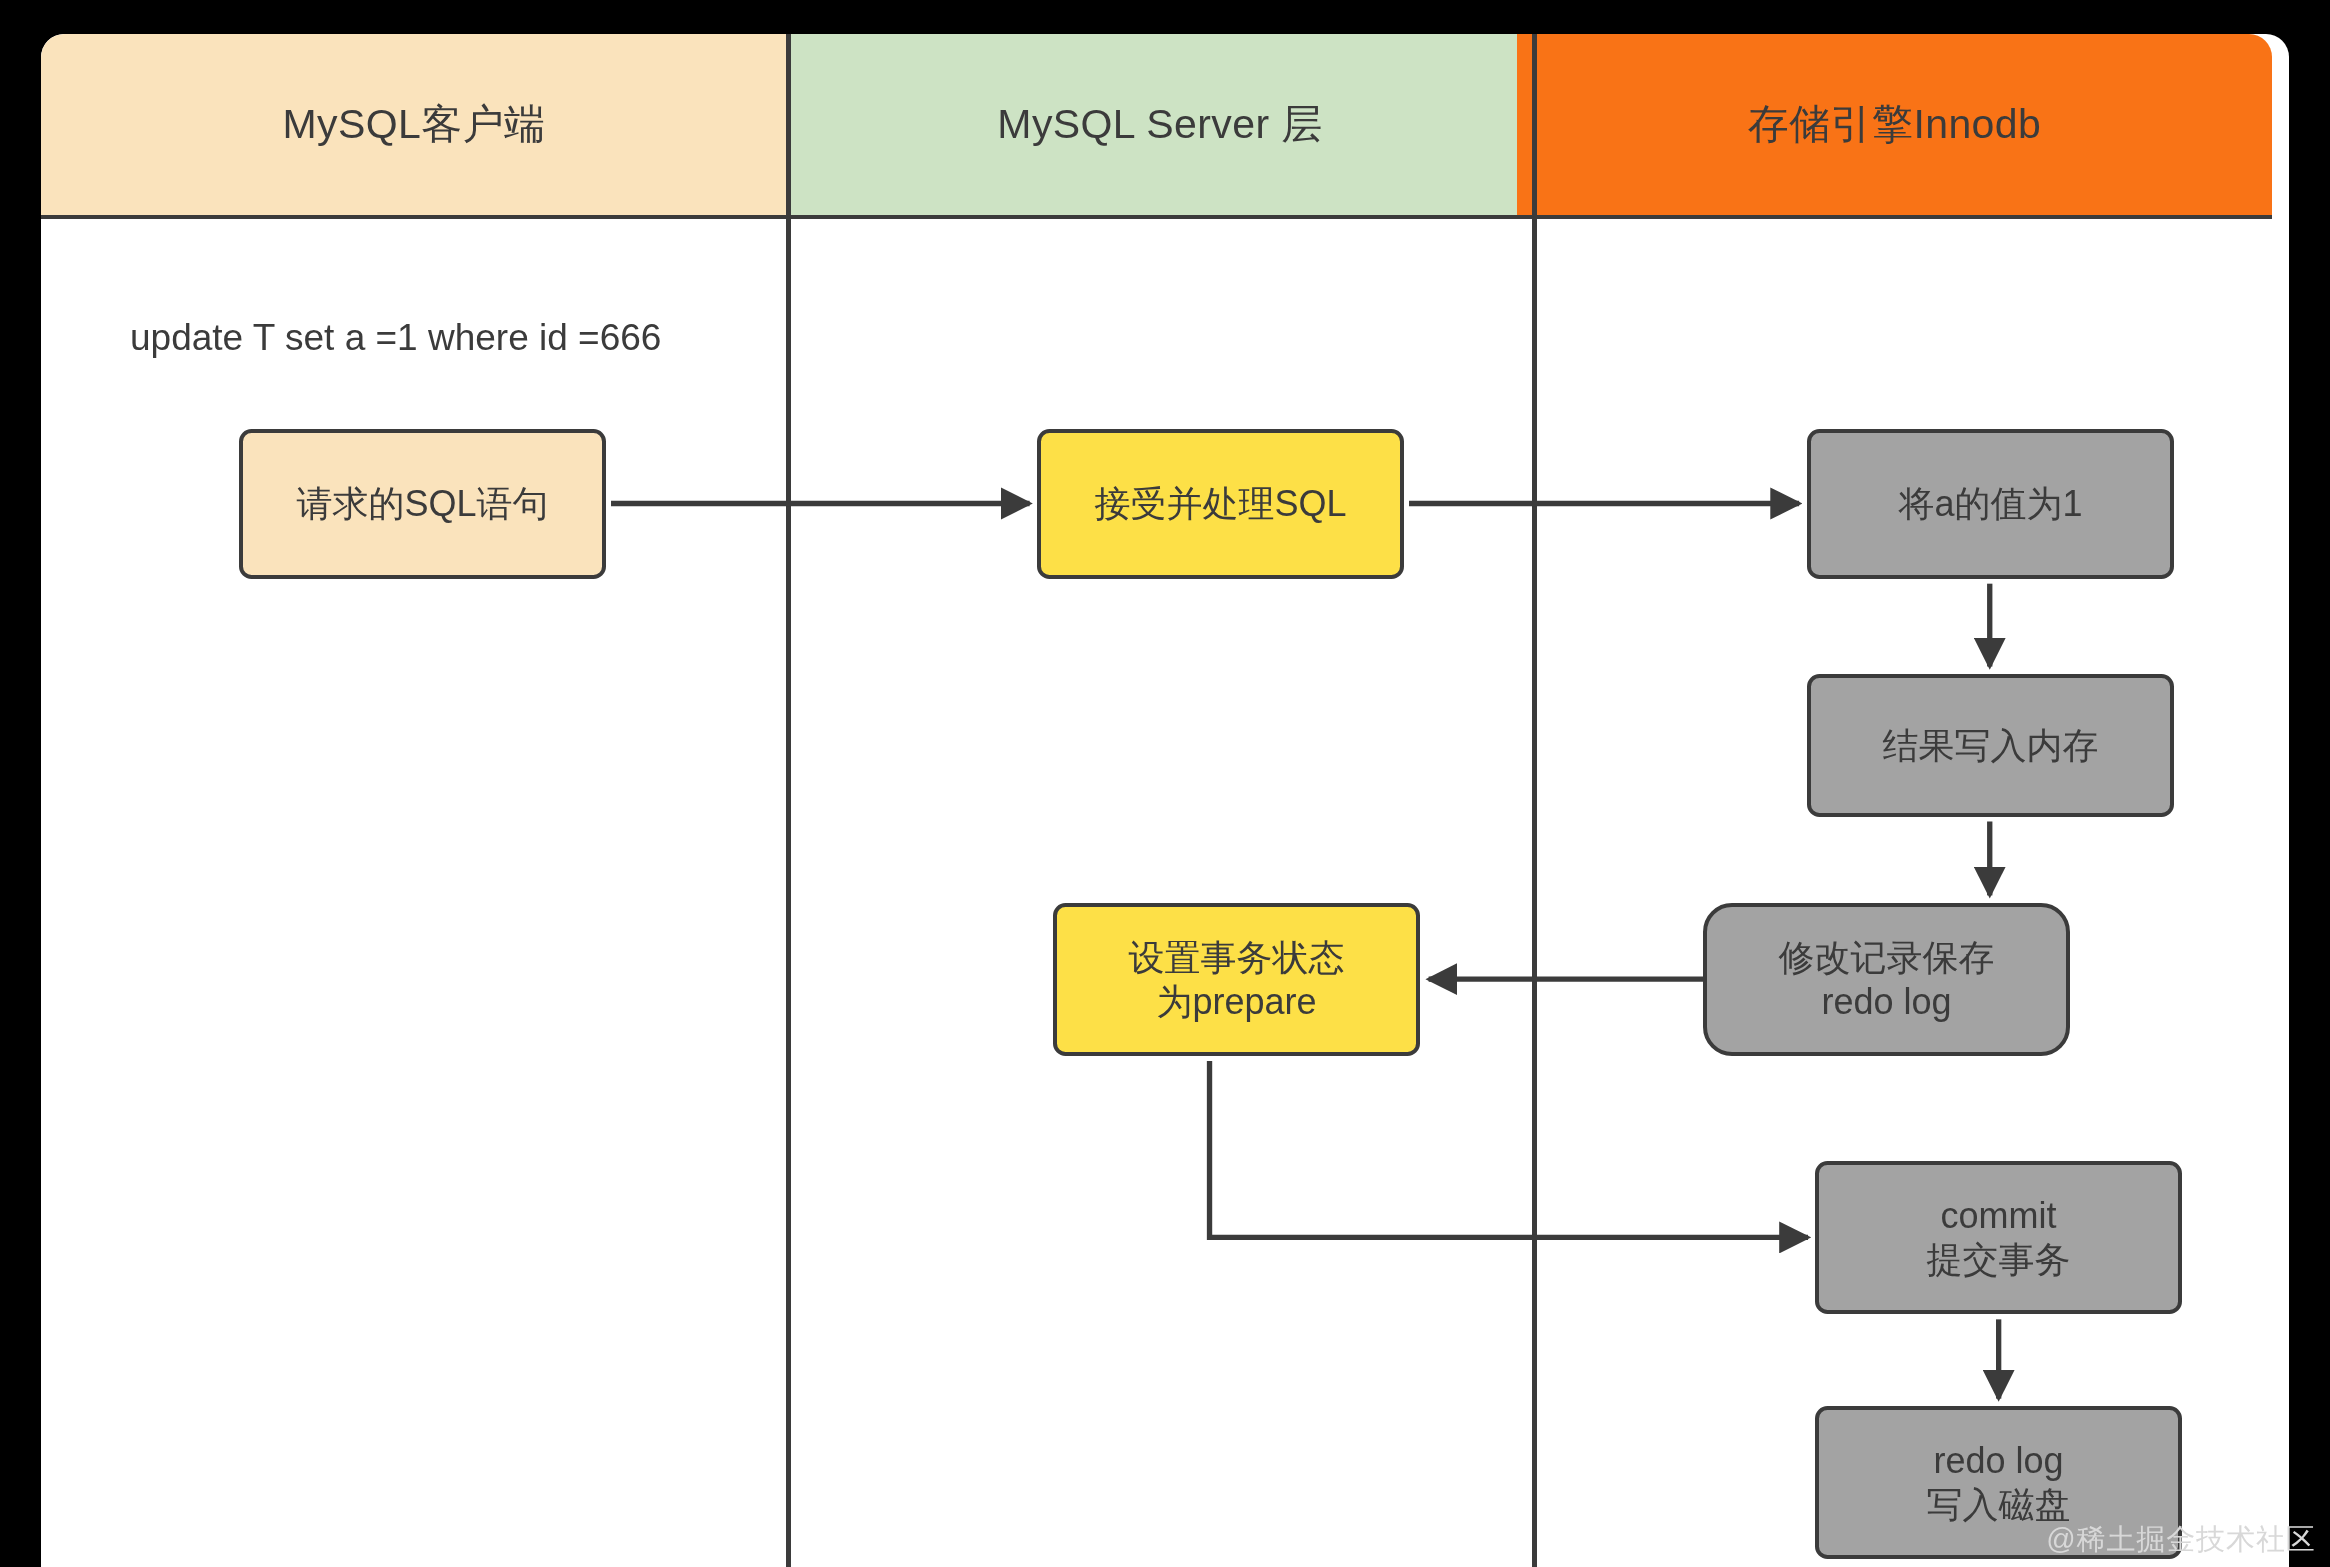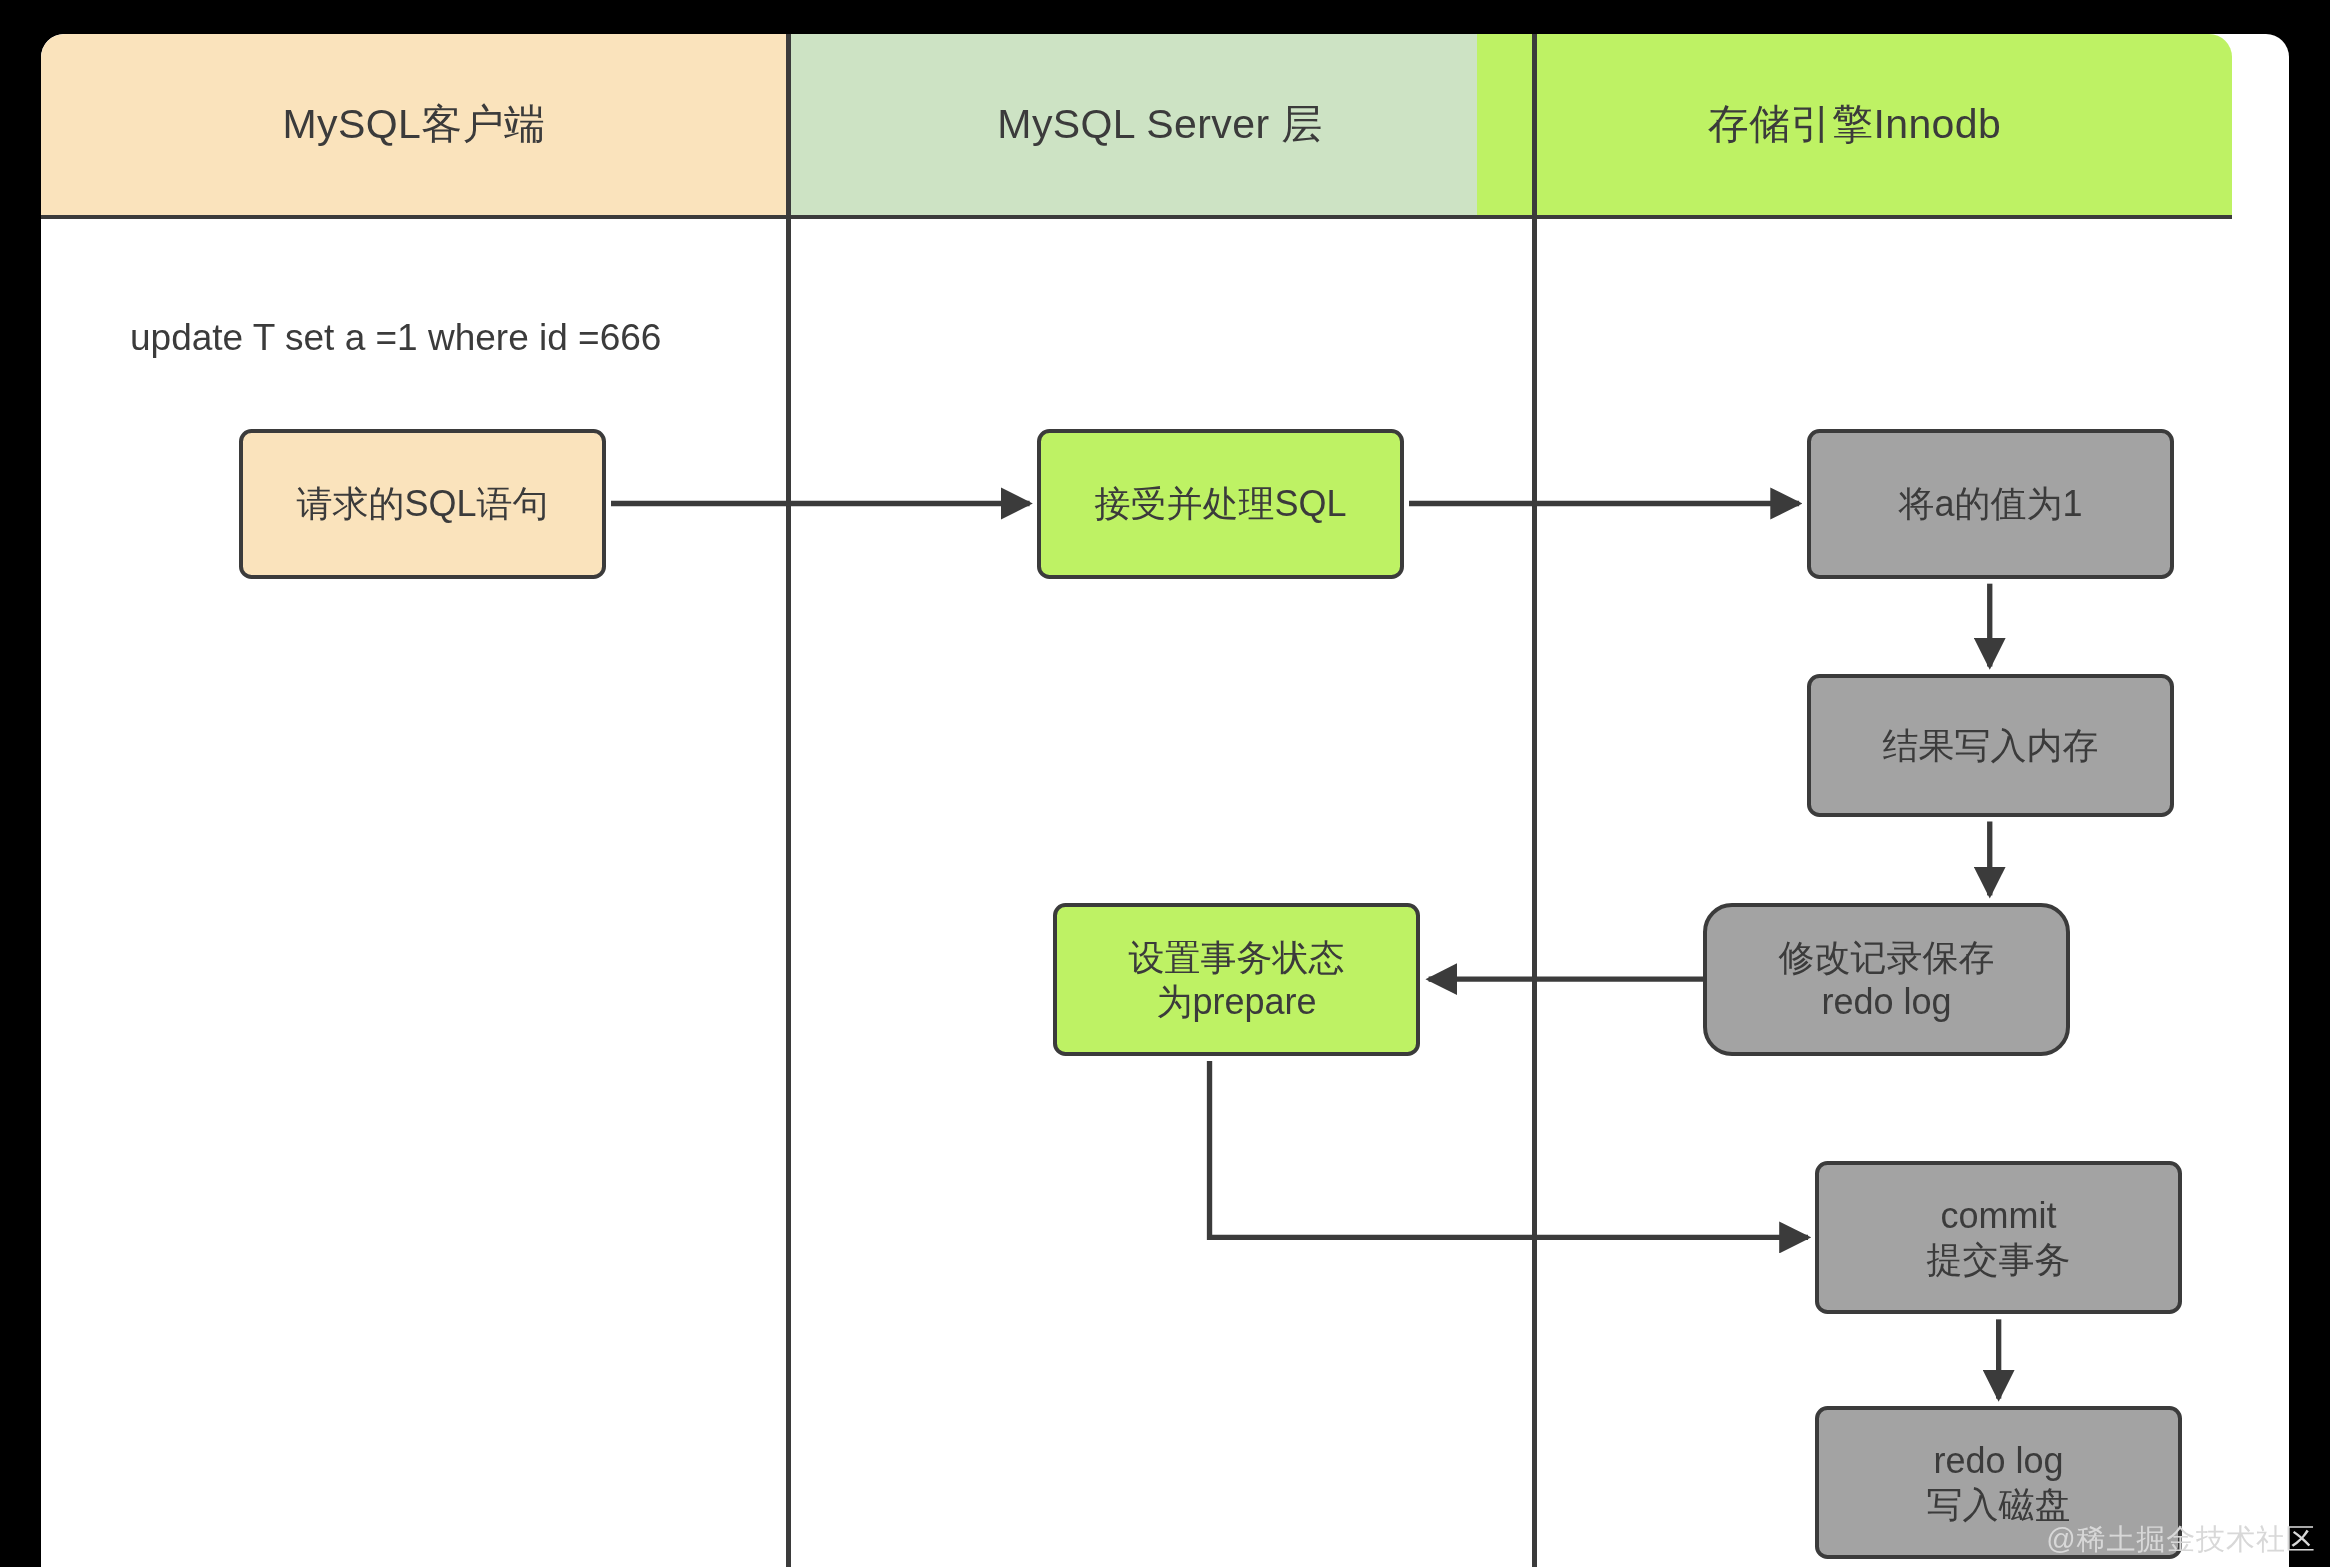"存储引擎Innodb" .lane-header.lane-2 { background: #bef264 -> #f97316; left: 1436px -> 1476px }
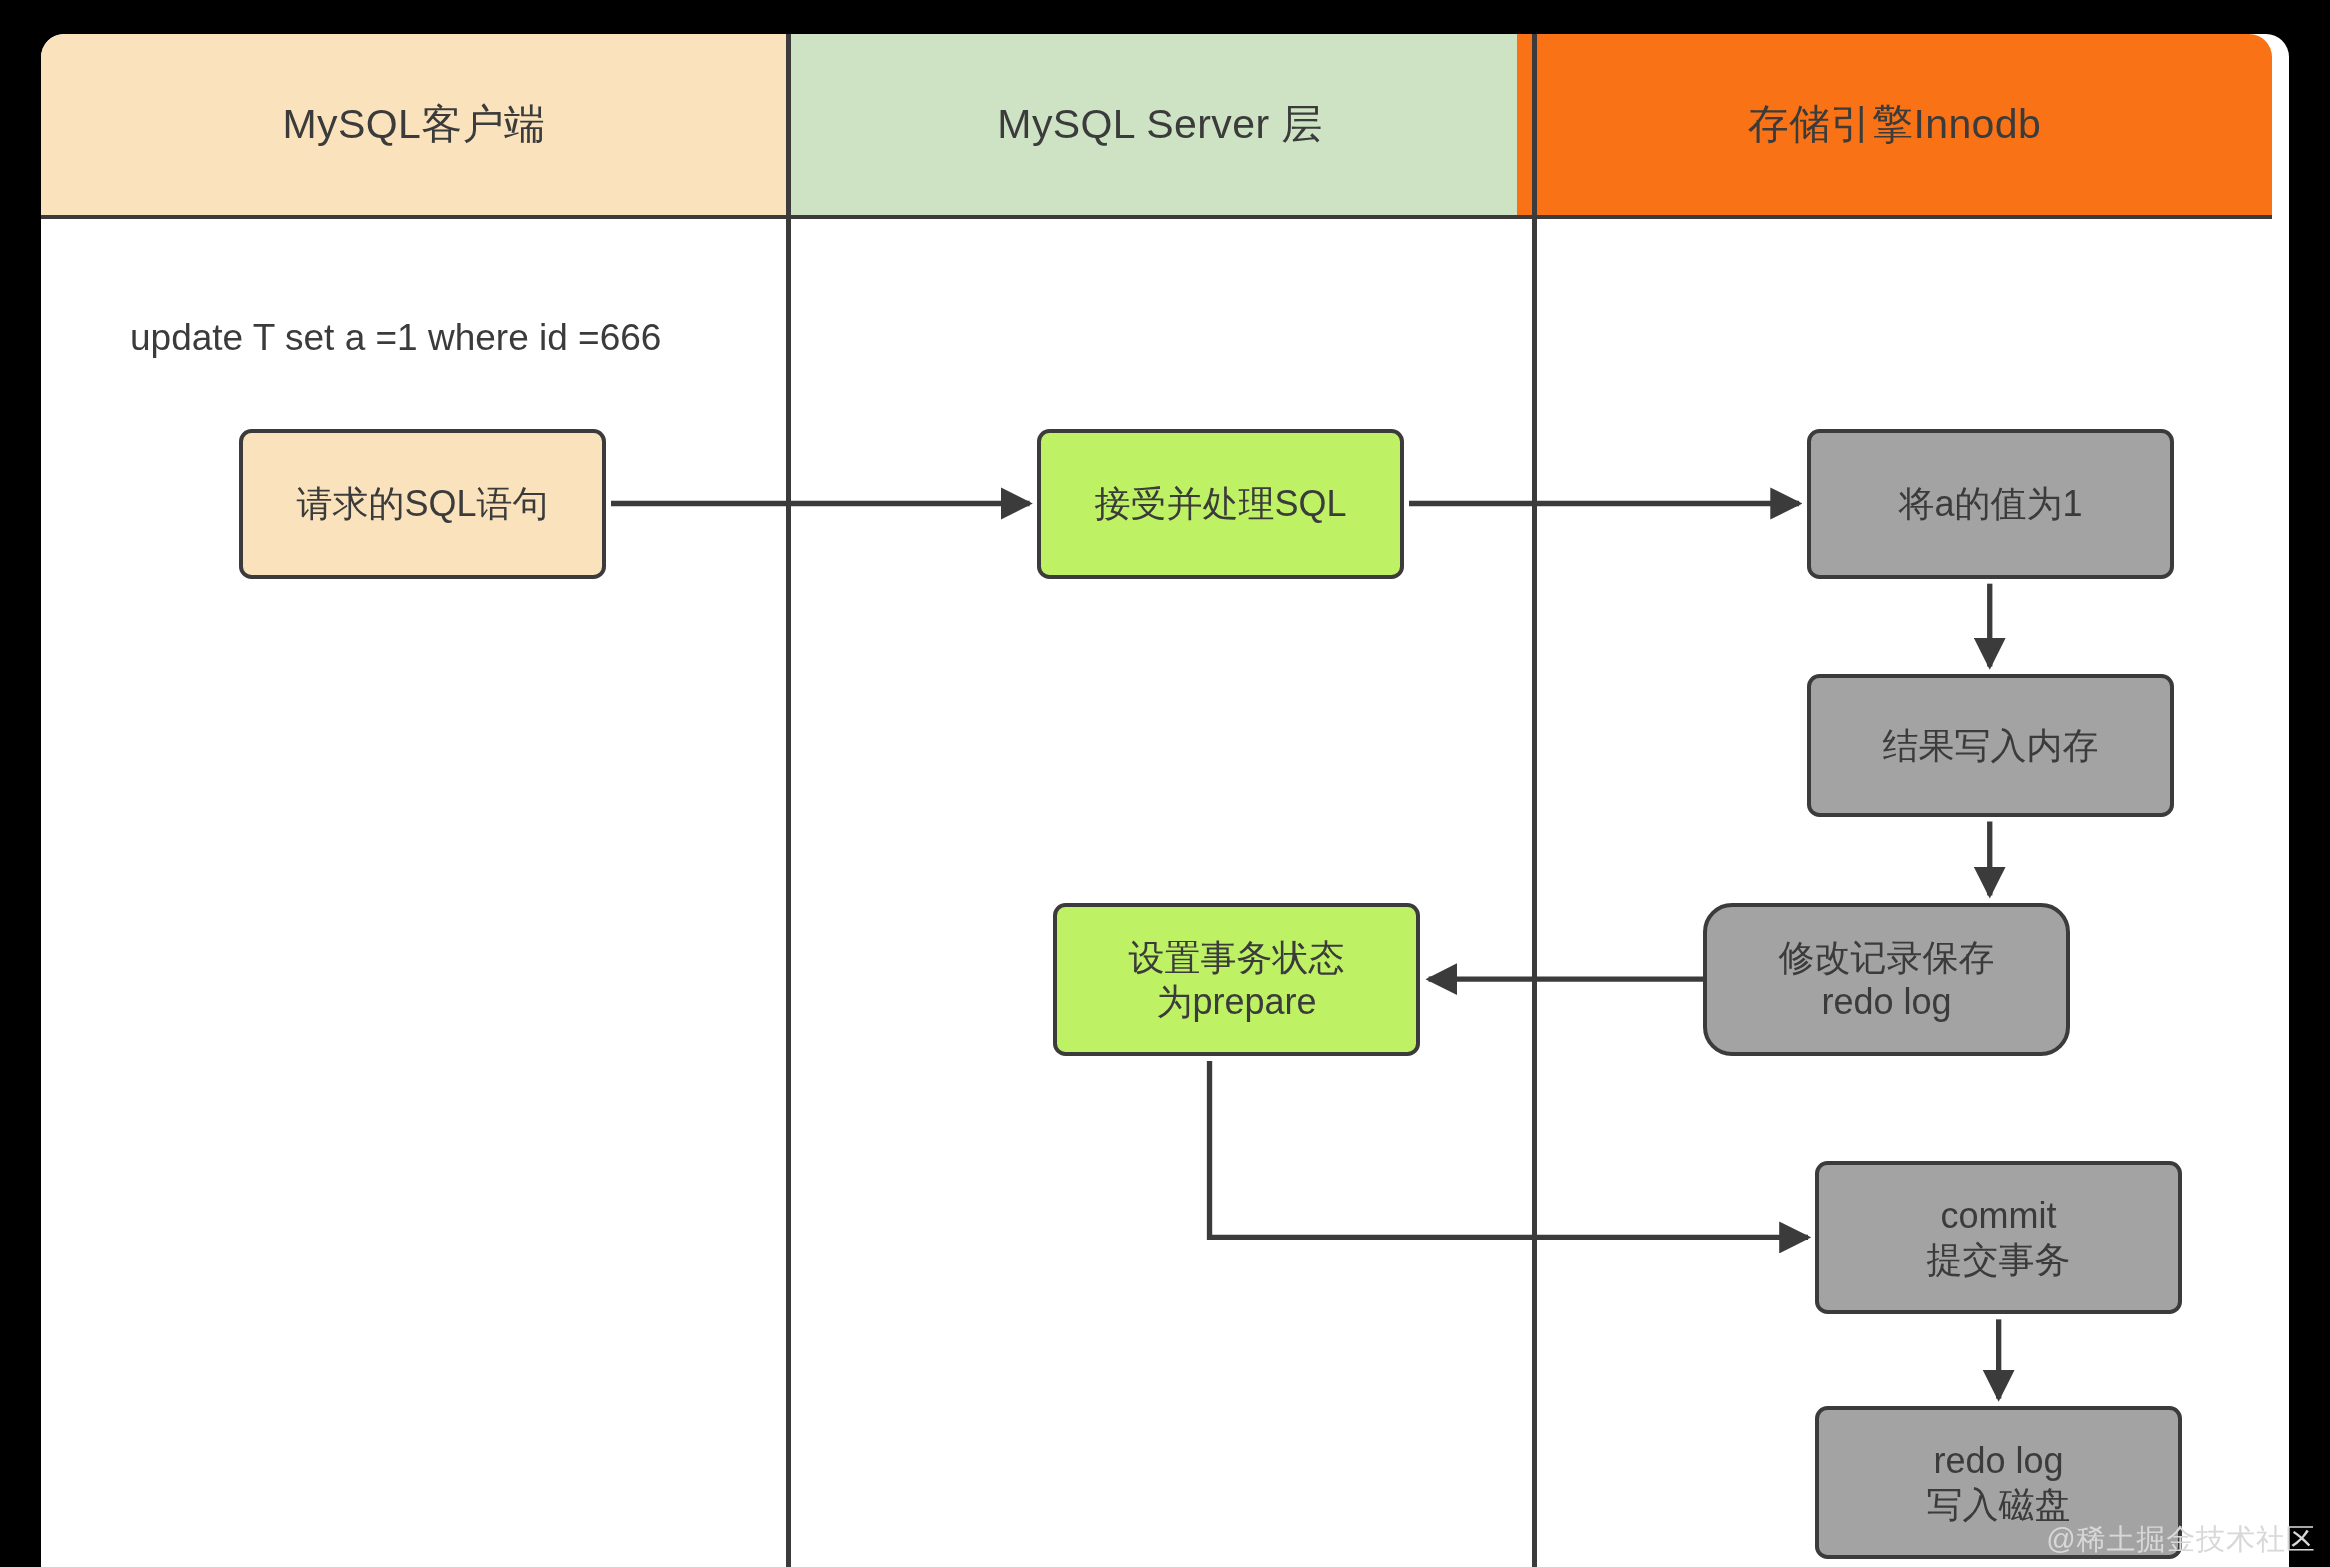"接受并处理SQL" .node.green { background: #bef264 -> #fde047 }
